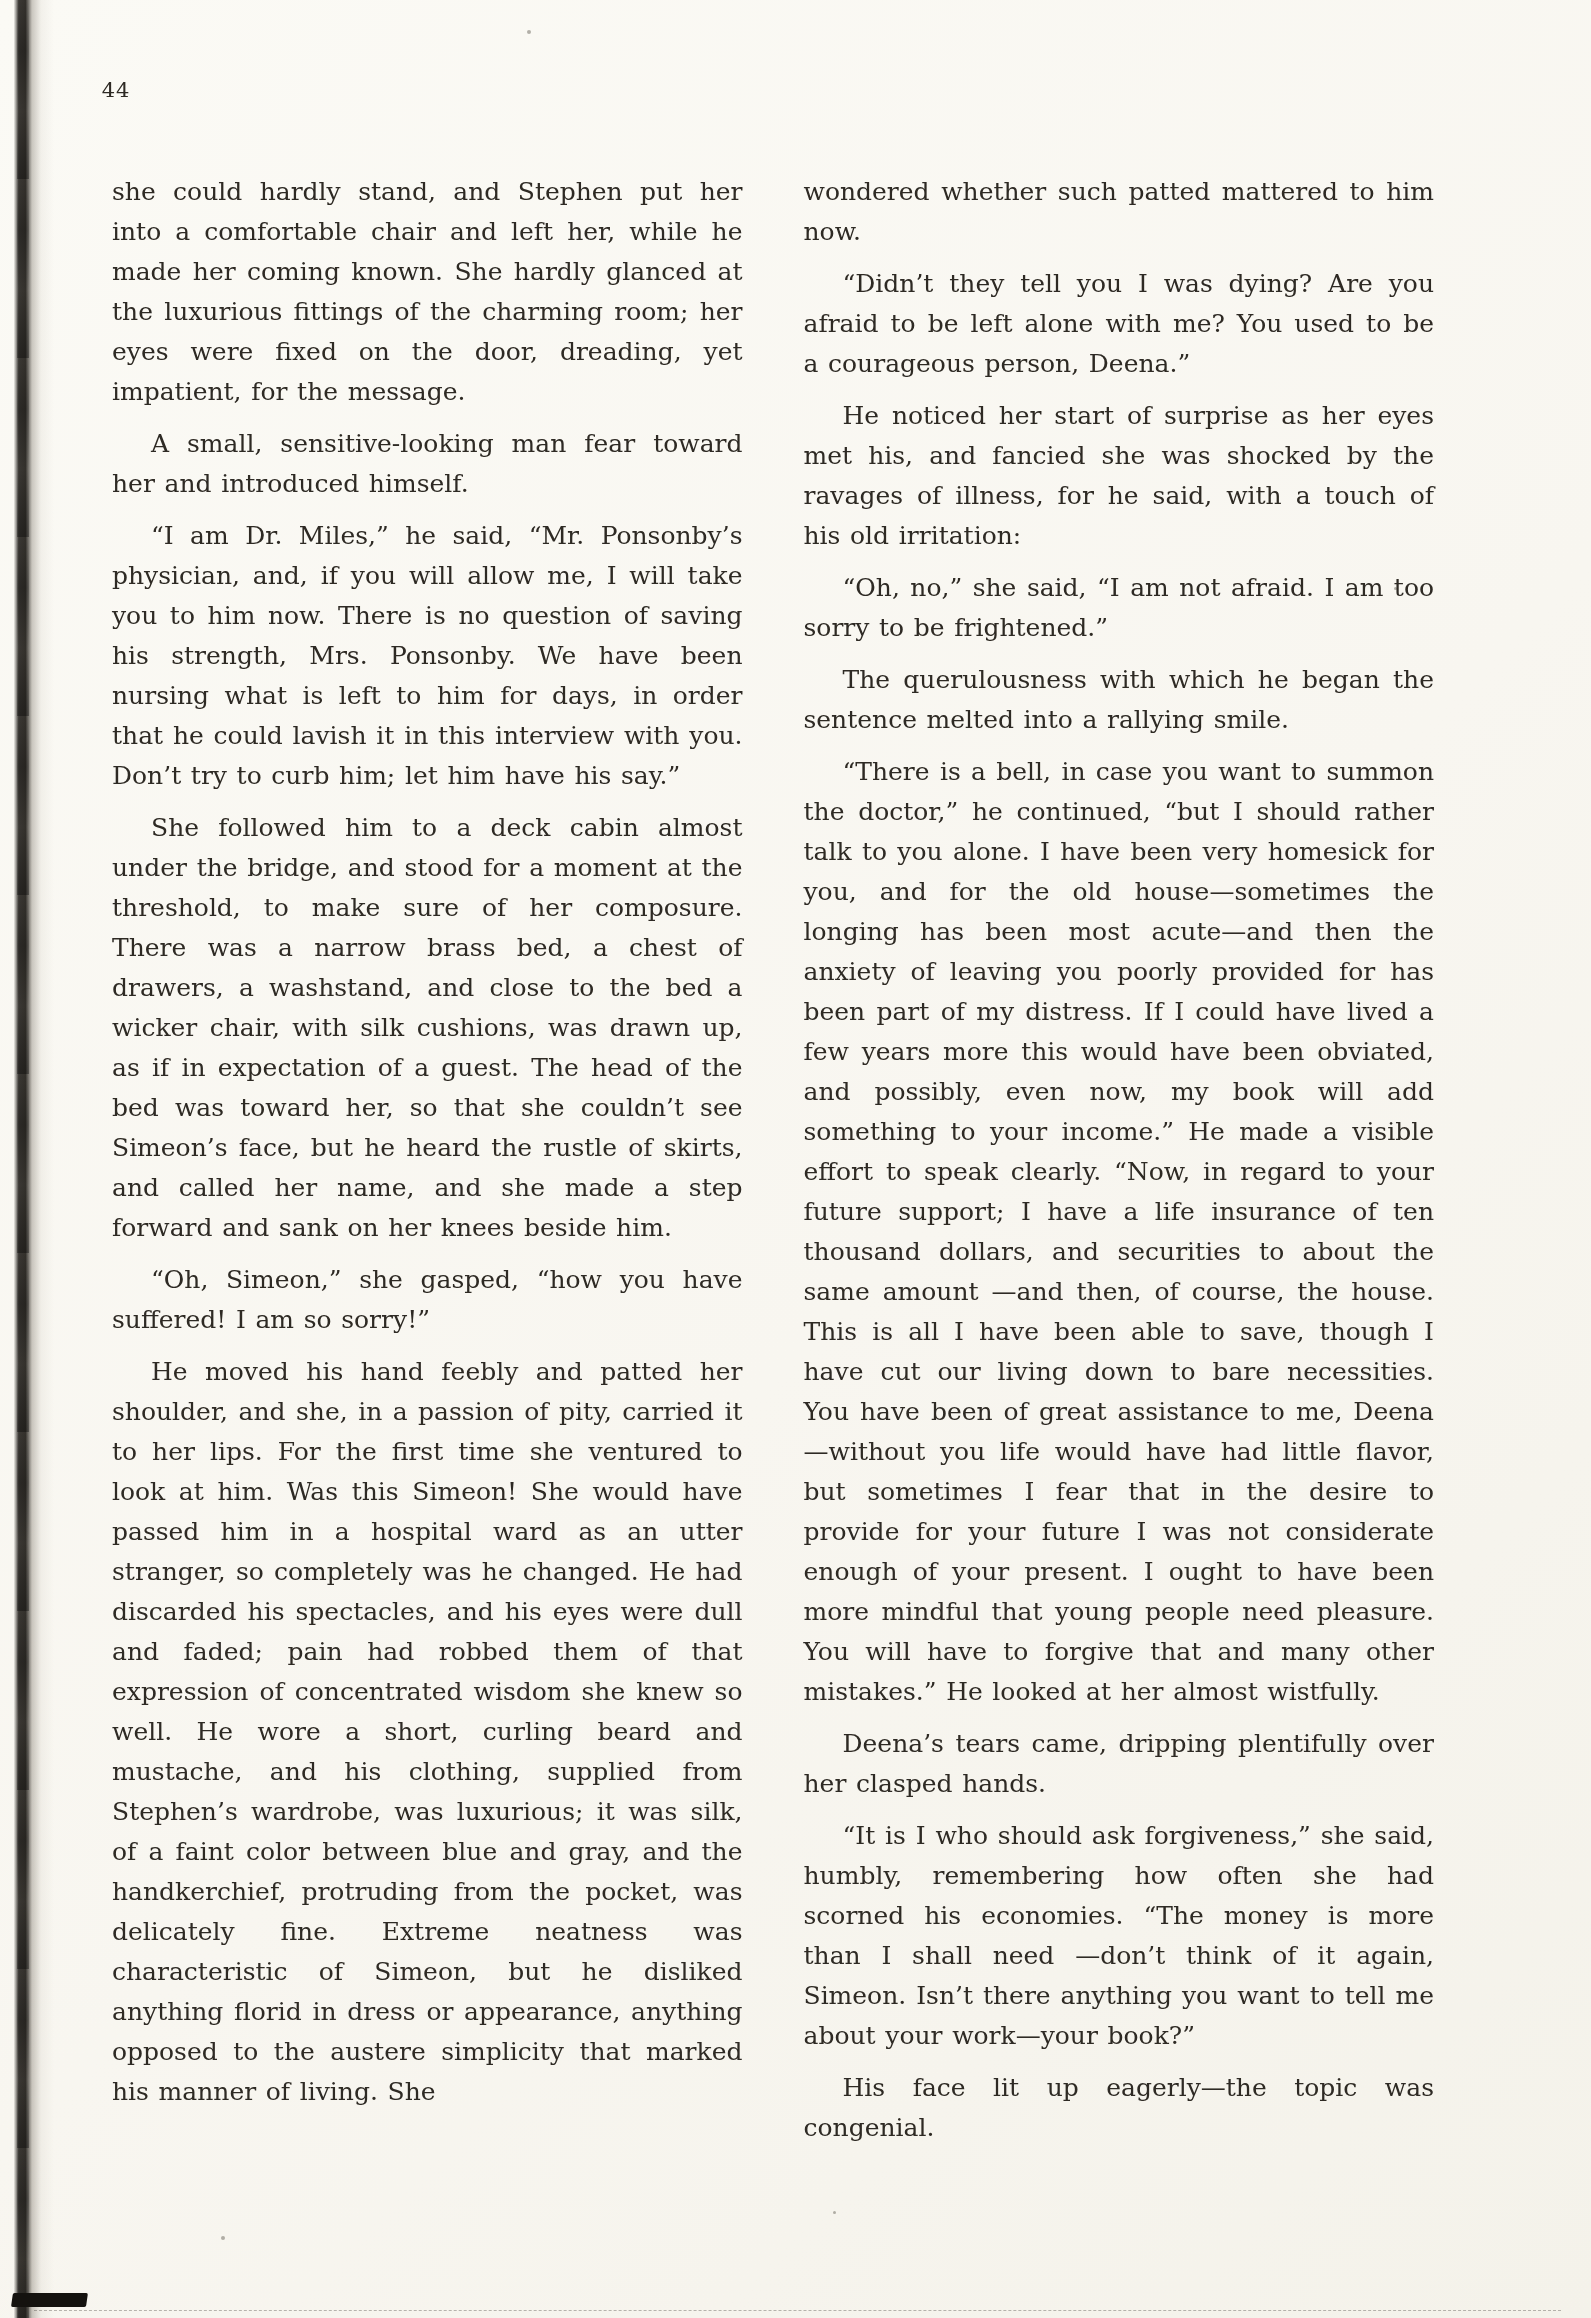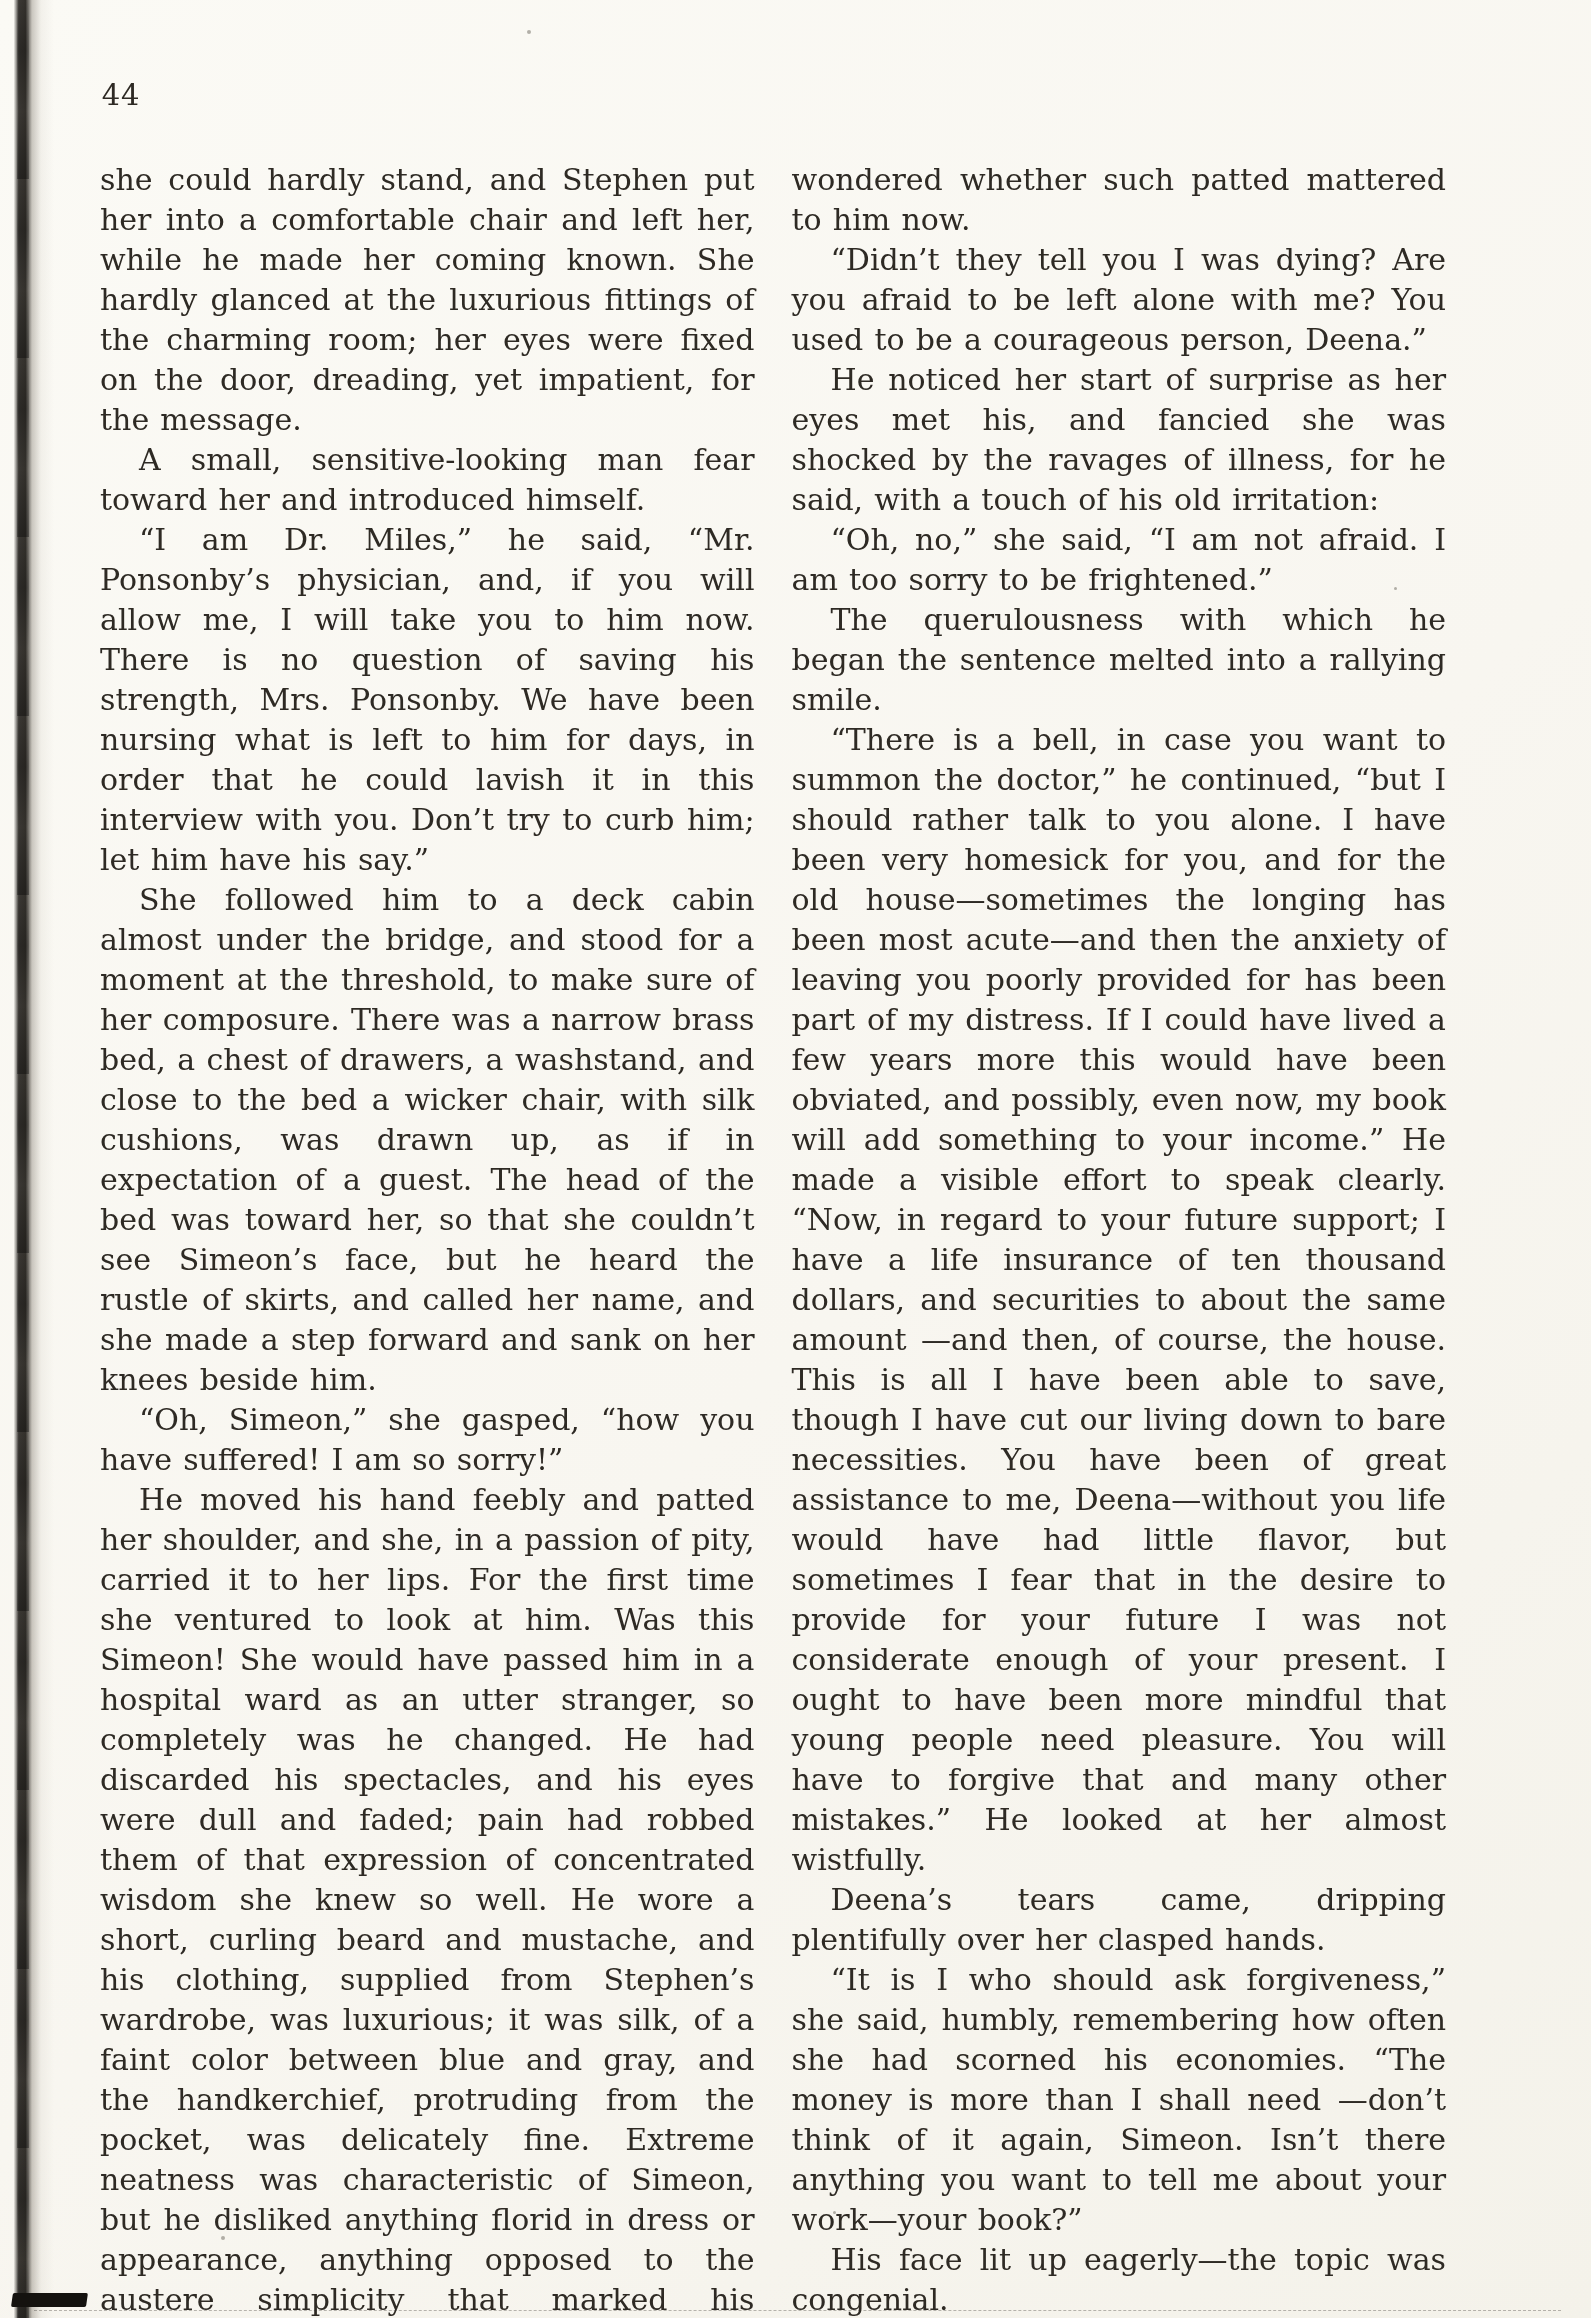"44" .page-number { font-size: 29px -> 21px }
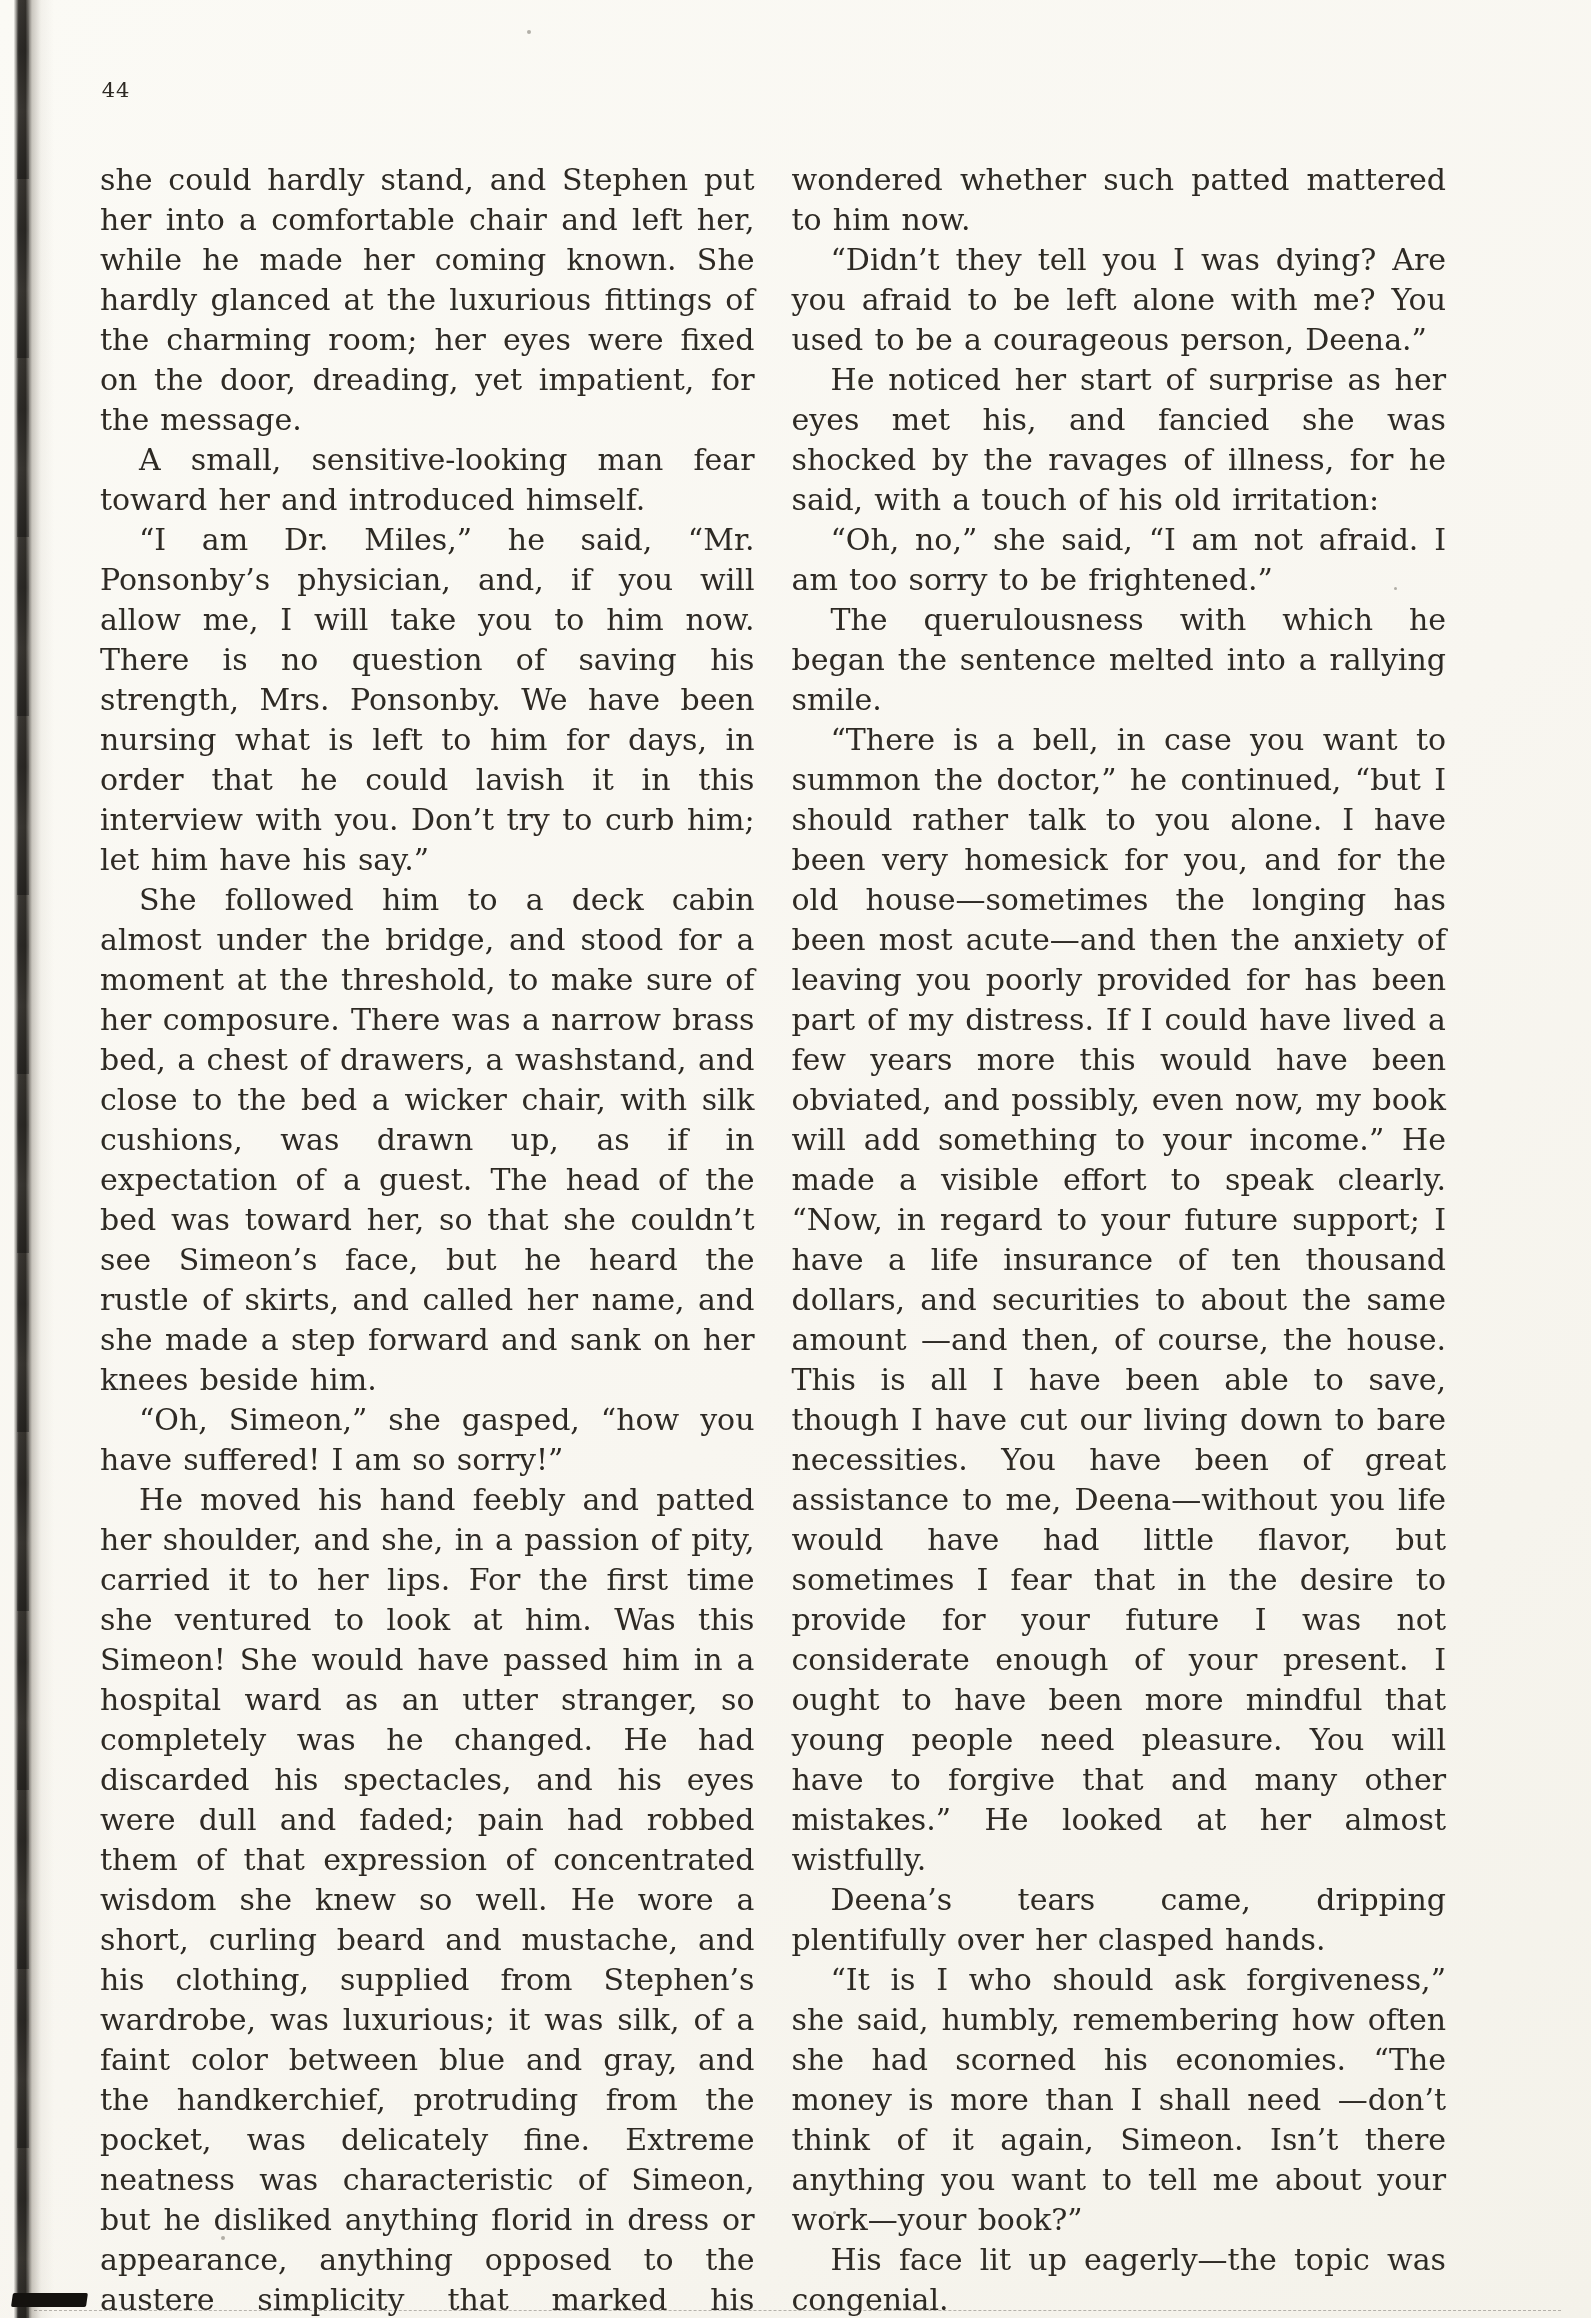"she could hardly stand, and" .column p { font-size: 30px -> 25px; margin: 0 -> 12px }
